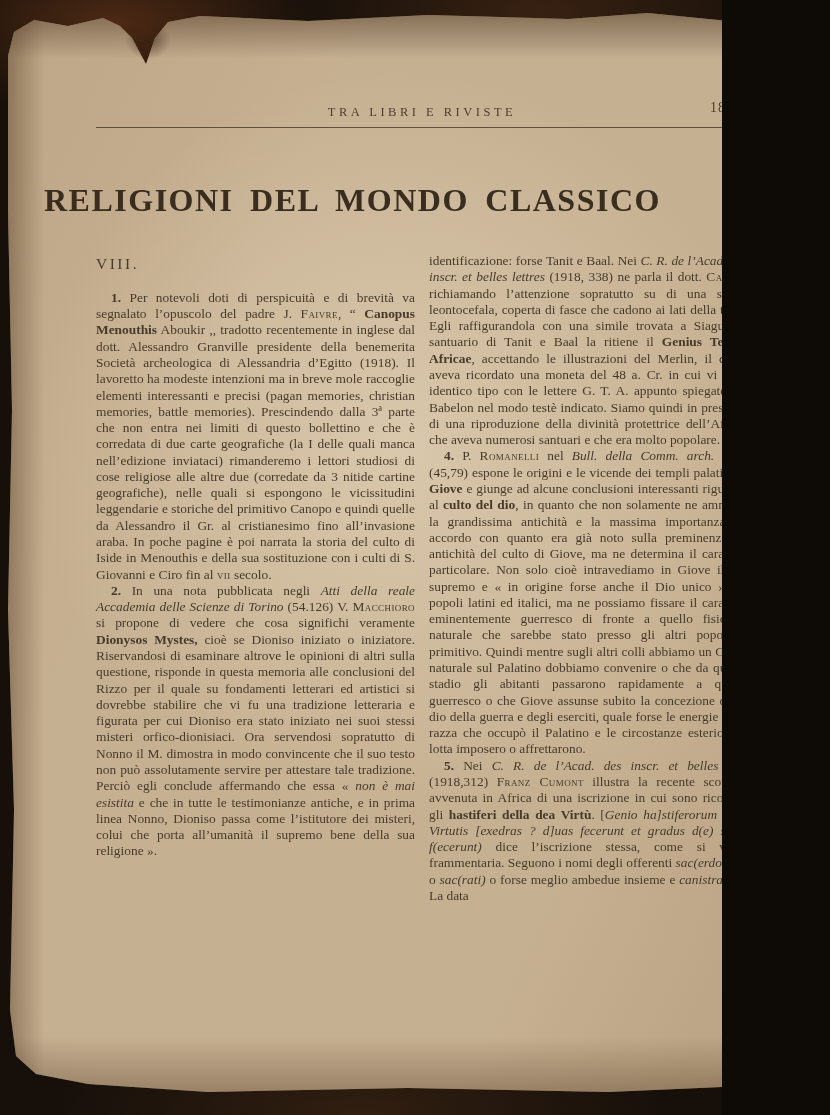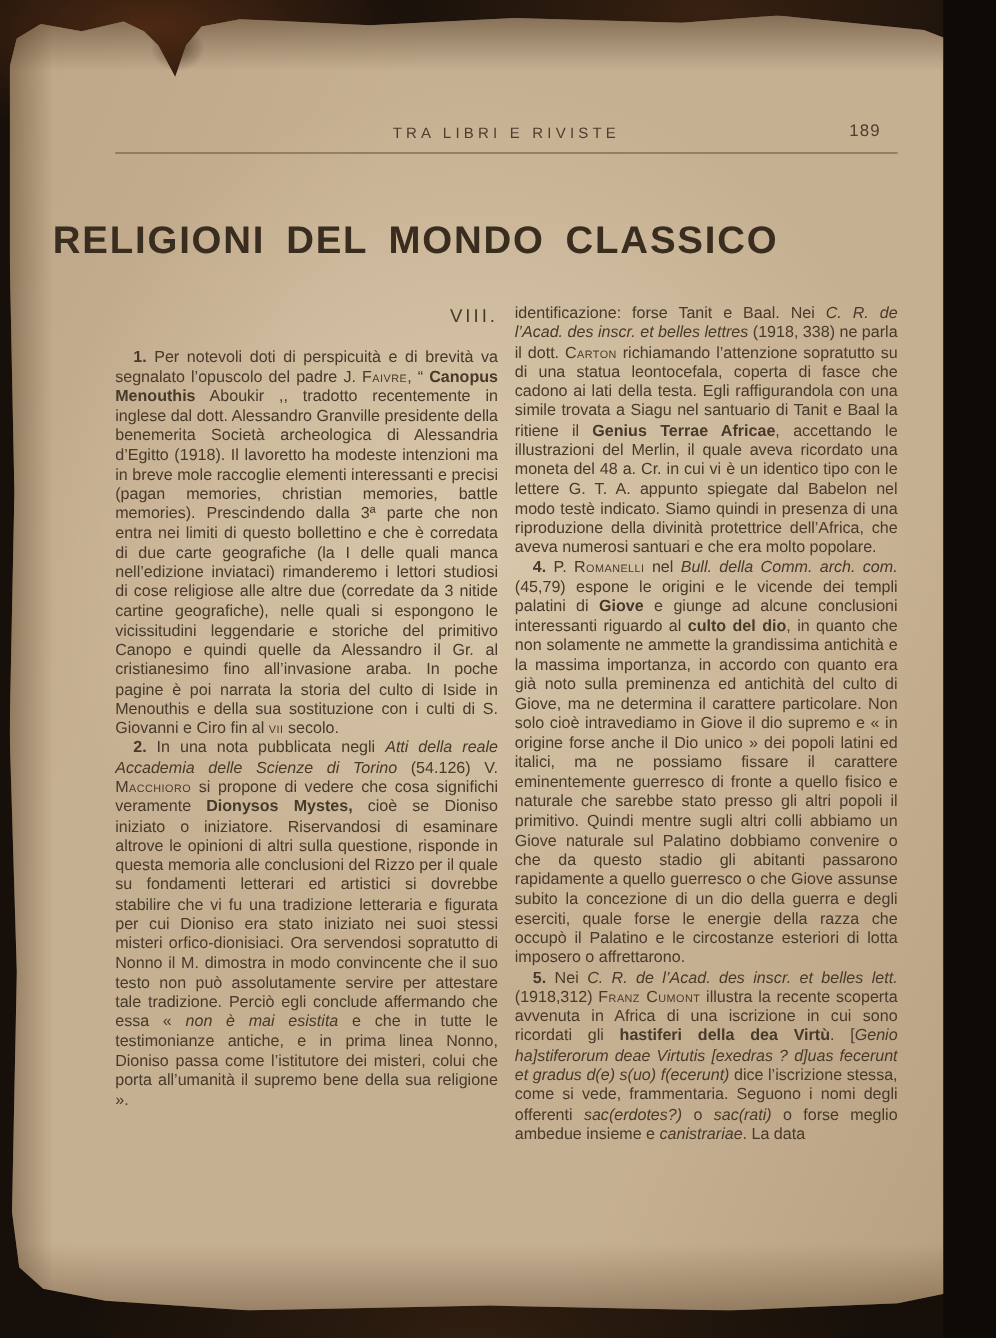"TRA LIBRI E RIVISTE" .scan { font-family: Liberation Sans, sans-serif -> Liberation Serif, serif; width: 786px -> 722px }
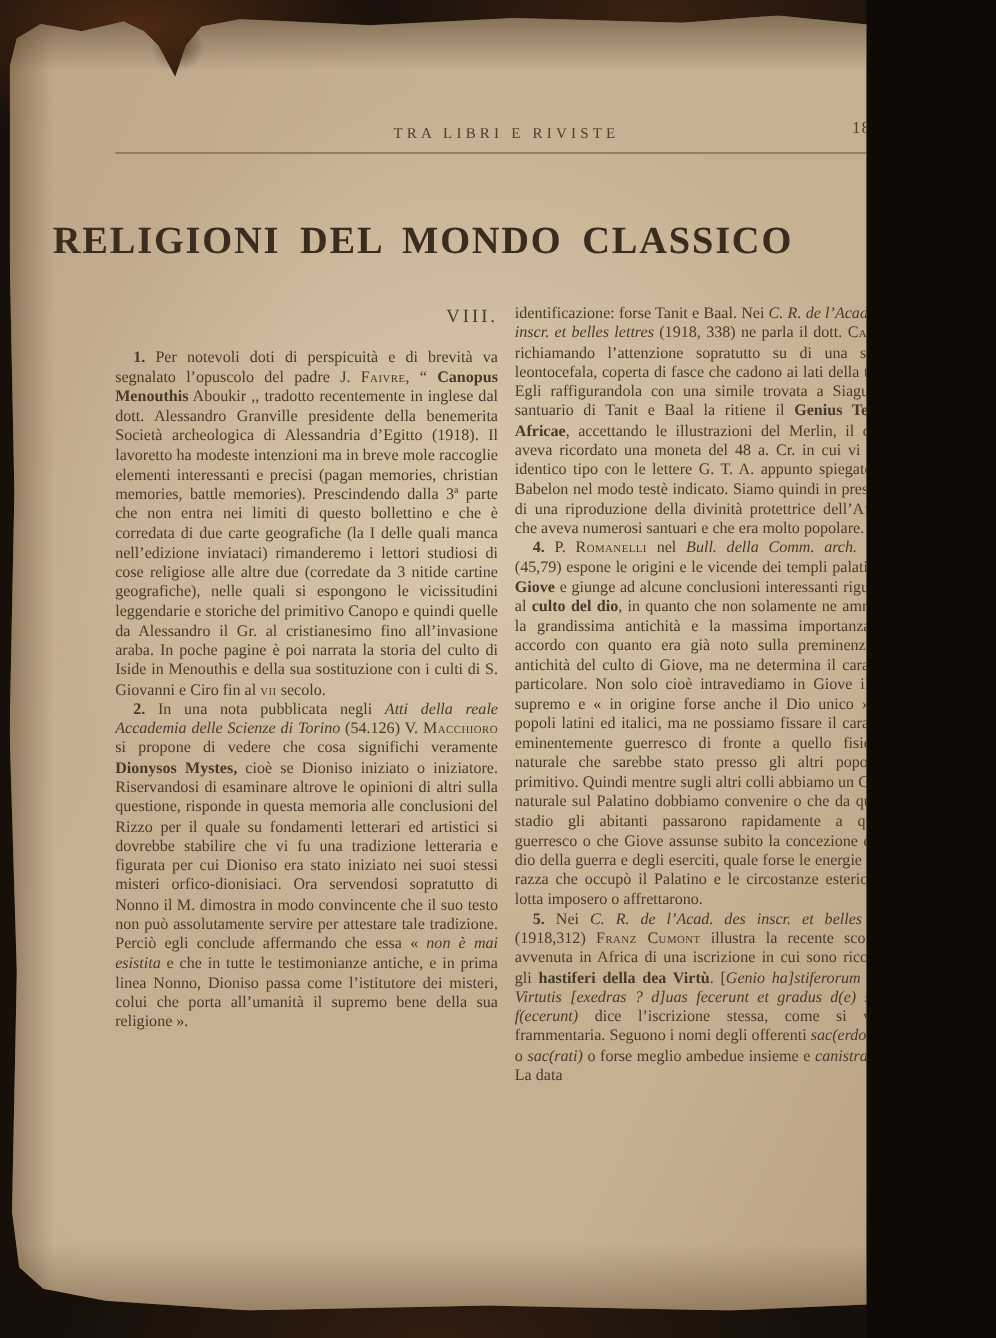"VIII." .section-number { text-align: right -> left }
